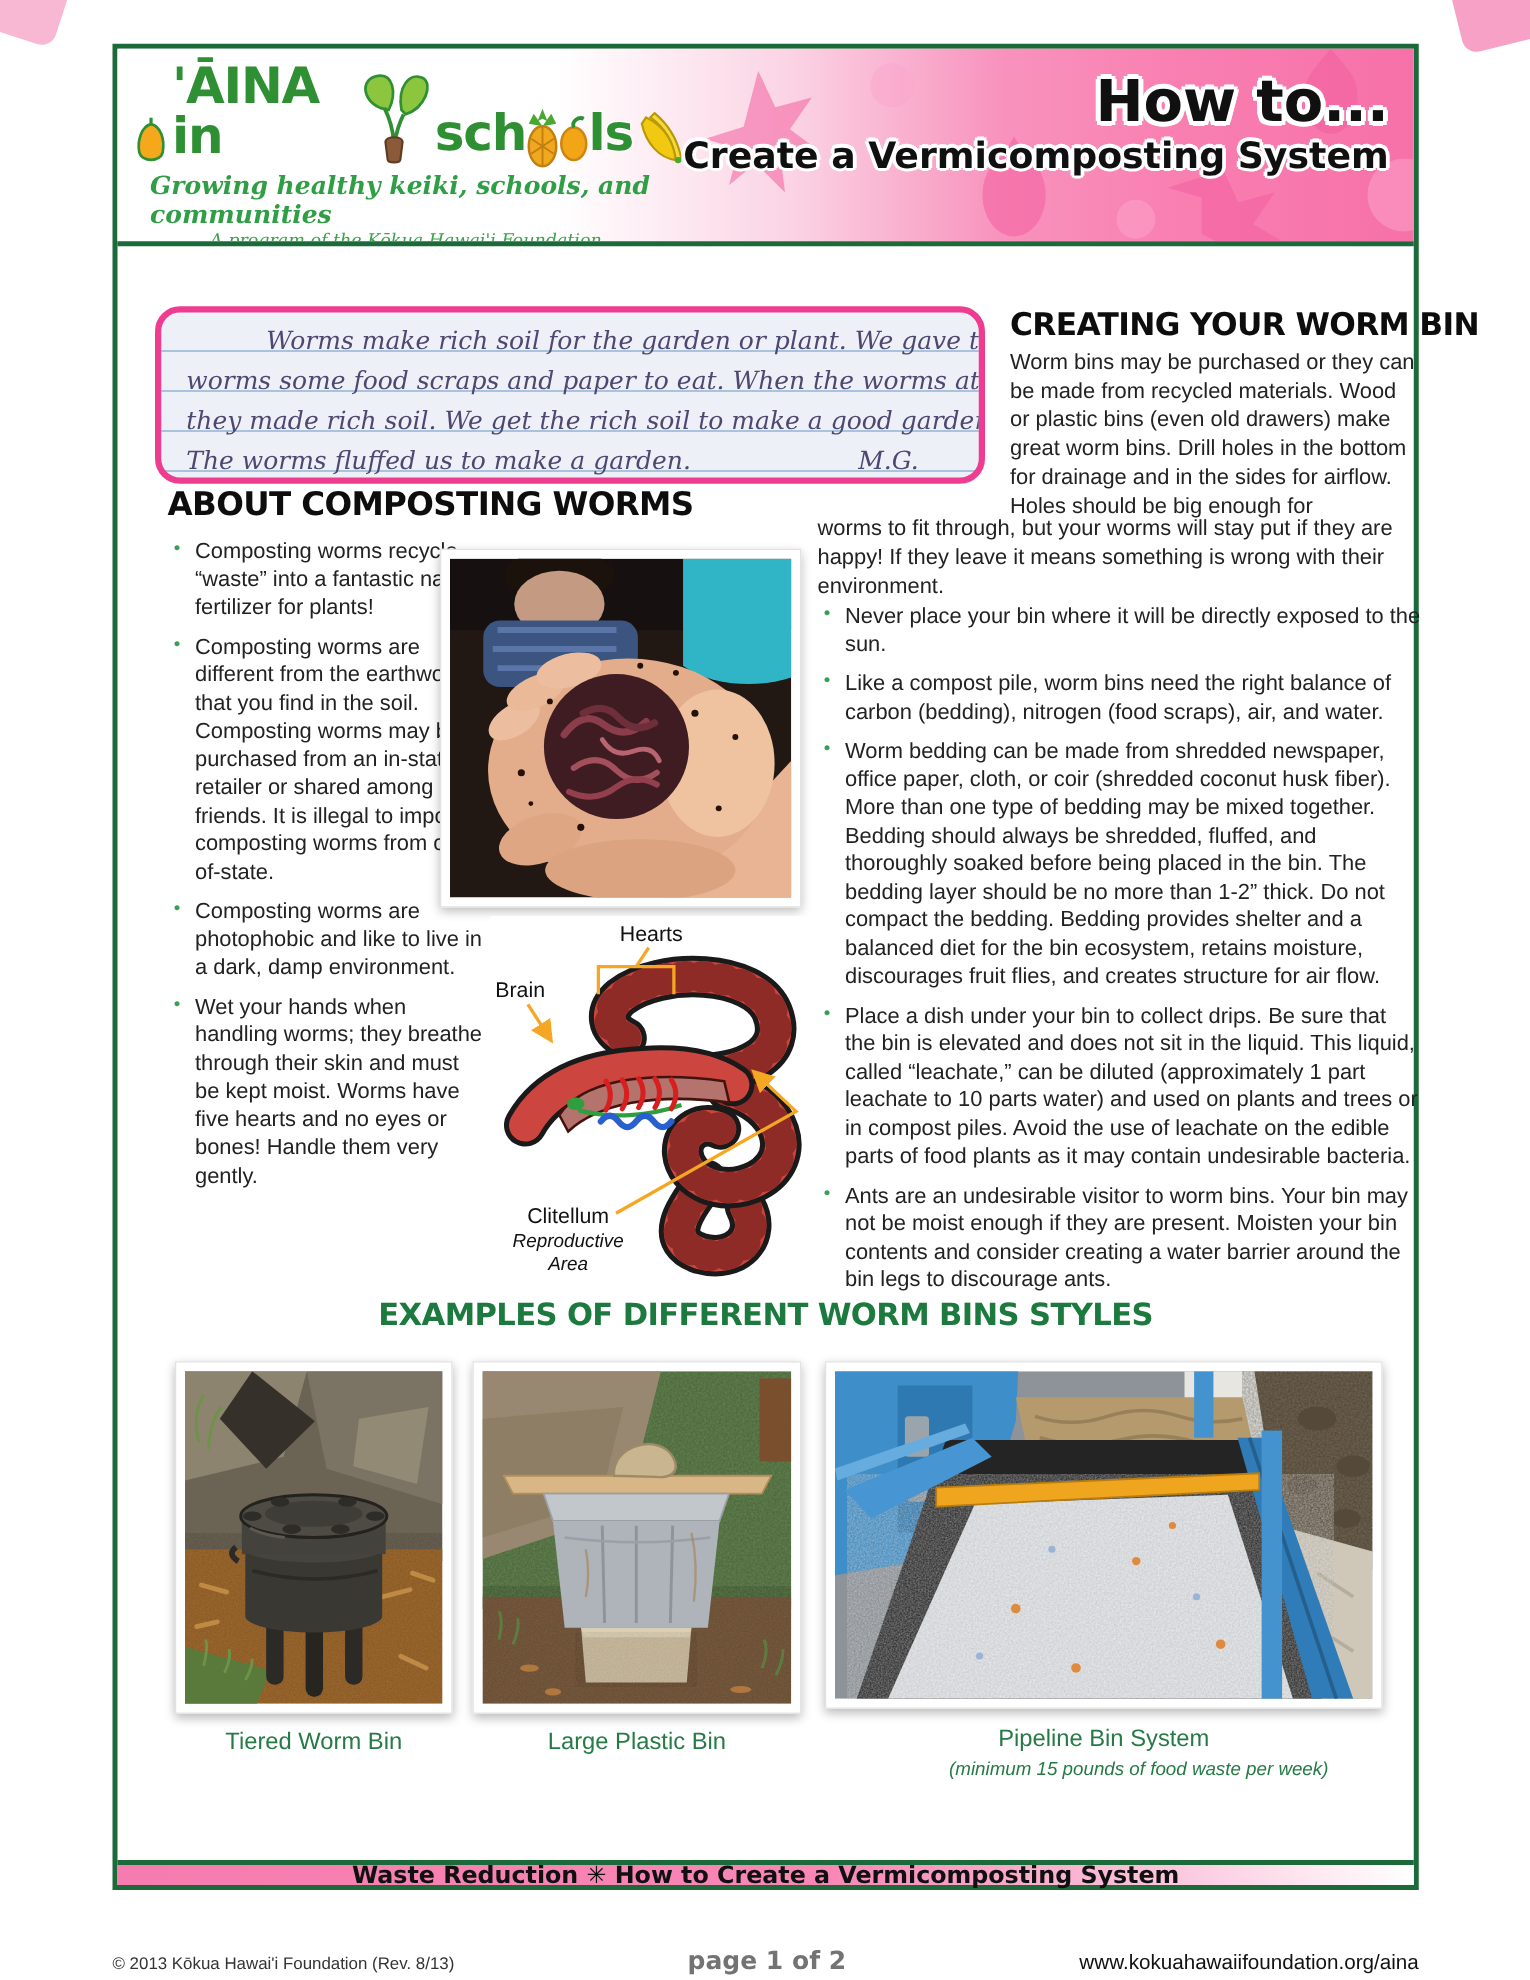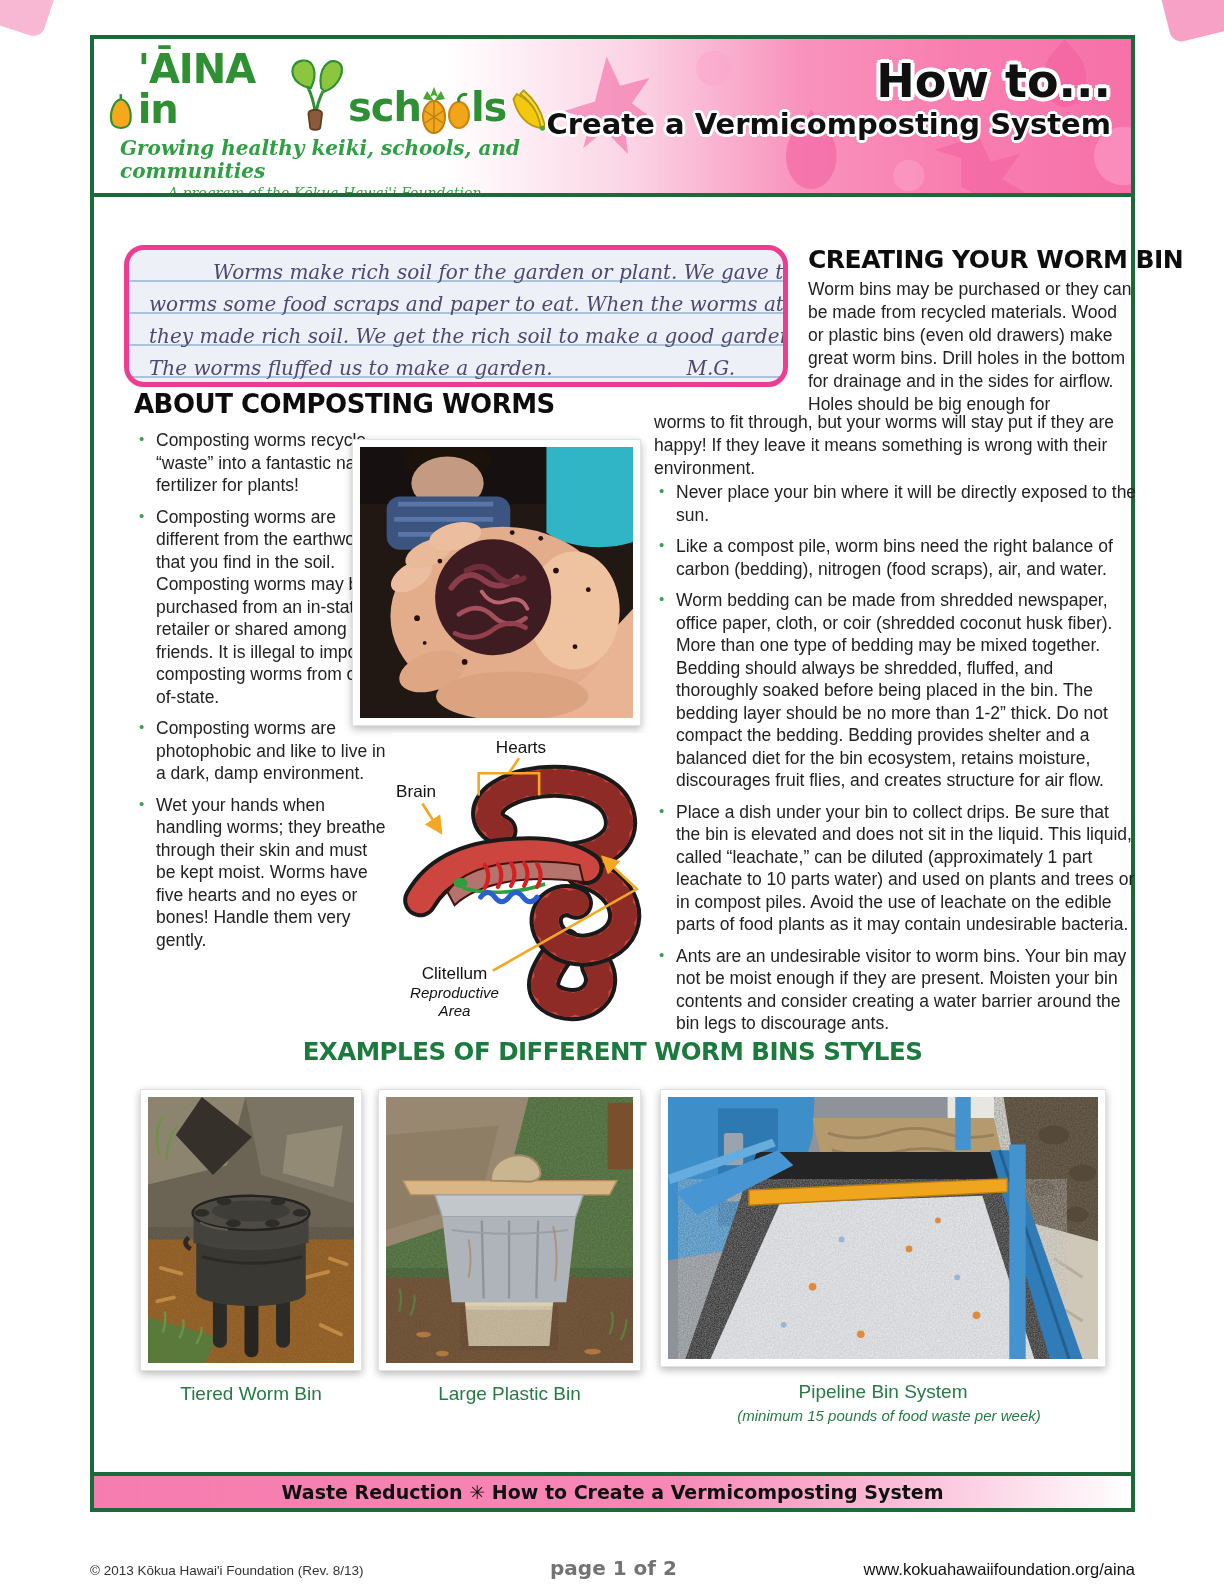"(minimum 15 pounds of food" .subcaption { left: 572px -> 594px }
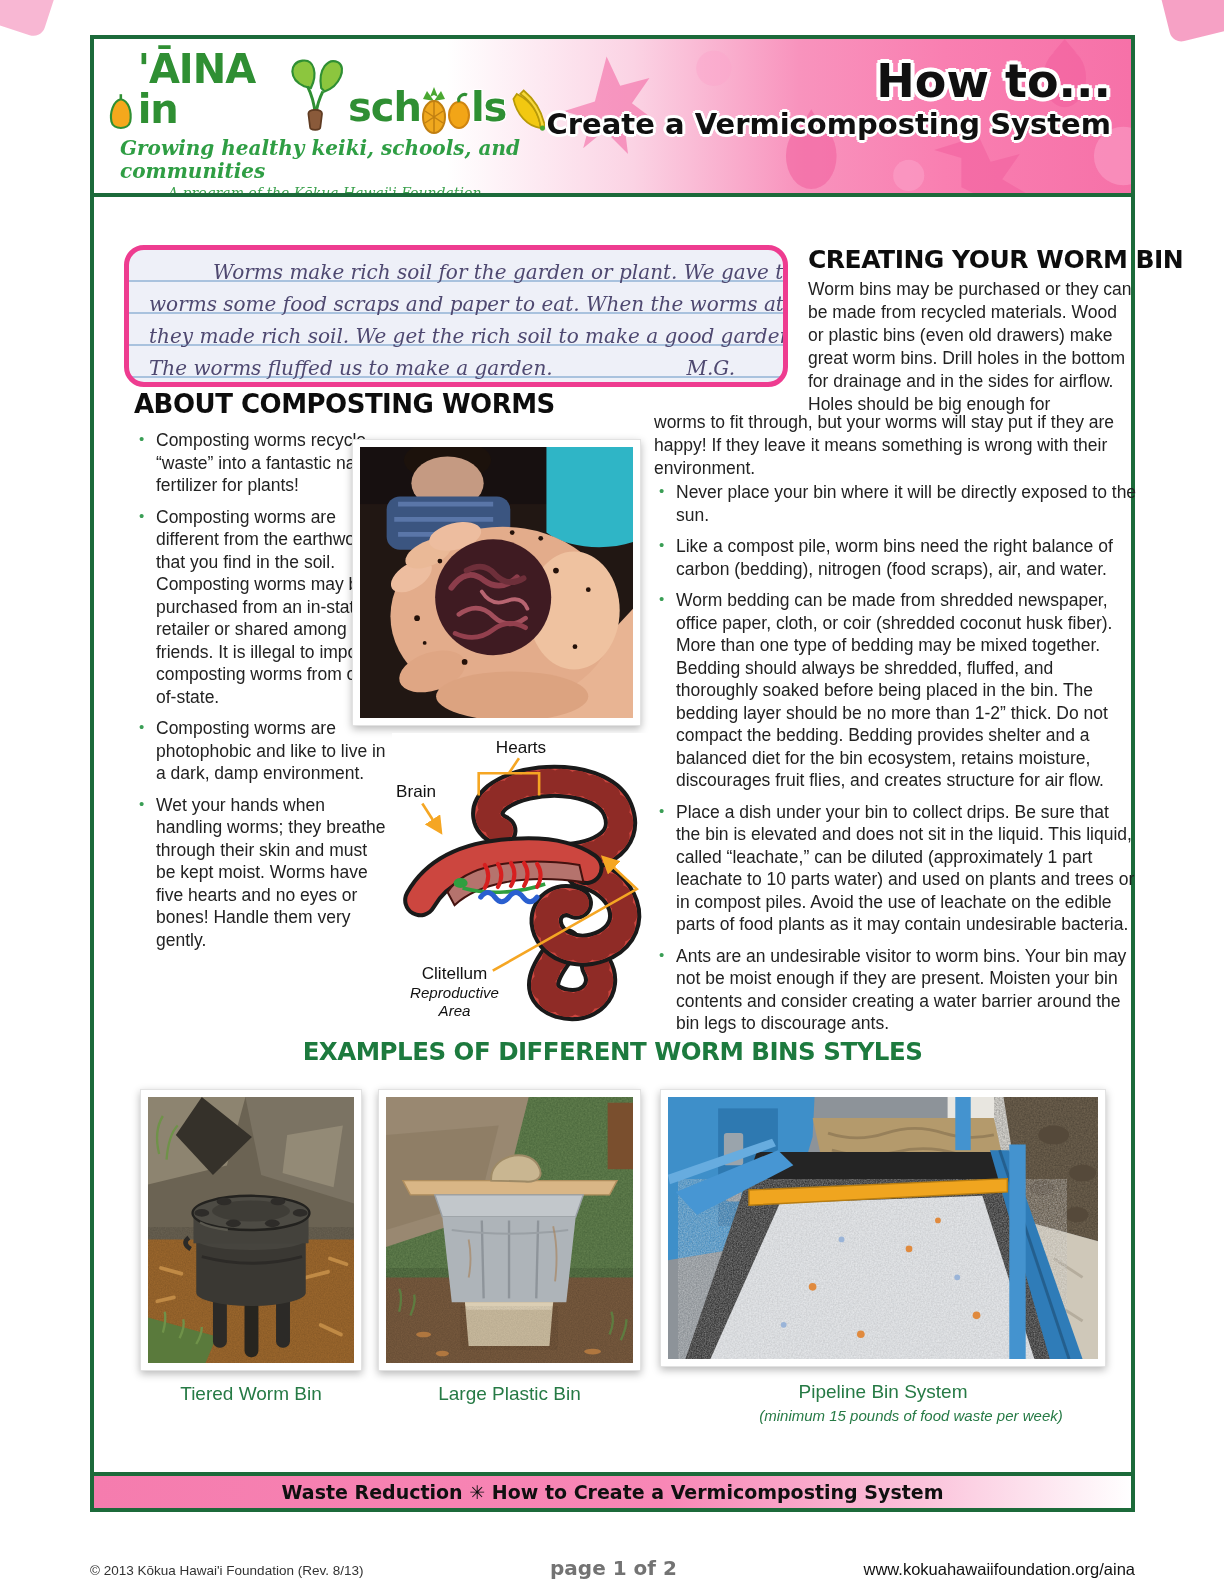"Waste Reduction ✳ How to" .footer-band { height: 36px -> 20px }
